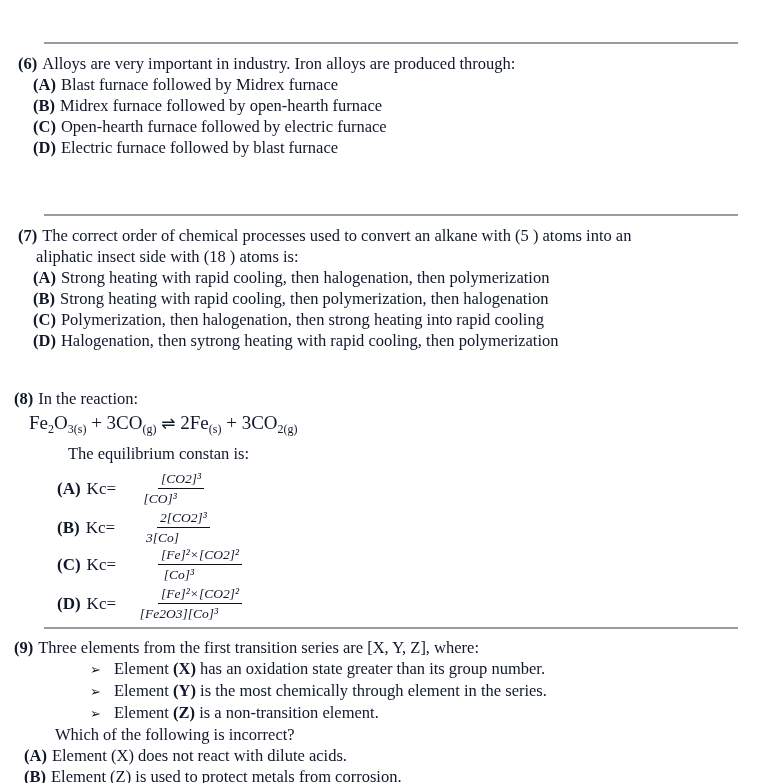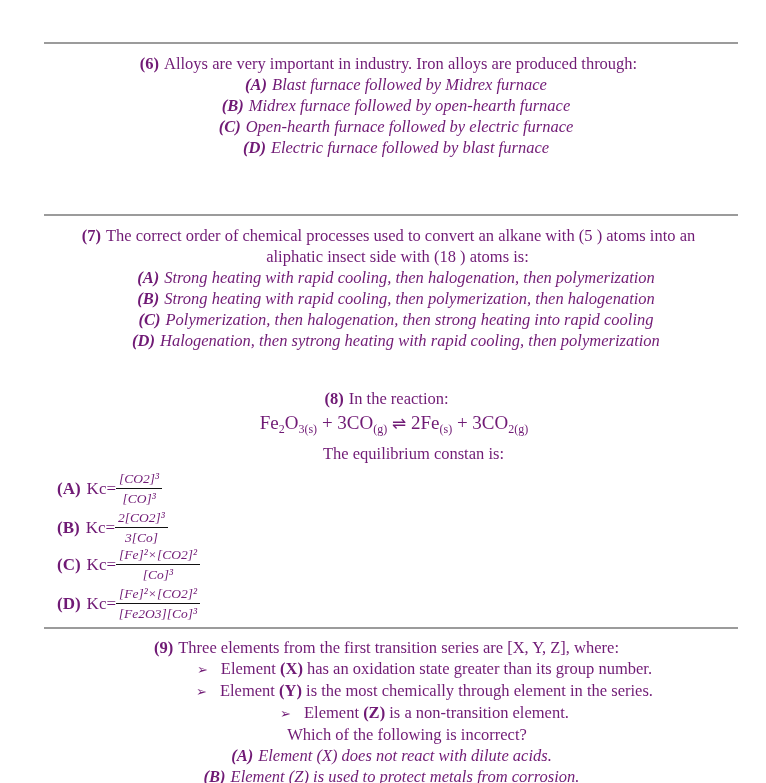"(6) Alloys are very important" .page { color: #701a75 -> #0f172a; text-align: center -> none }
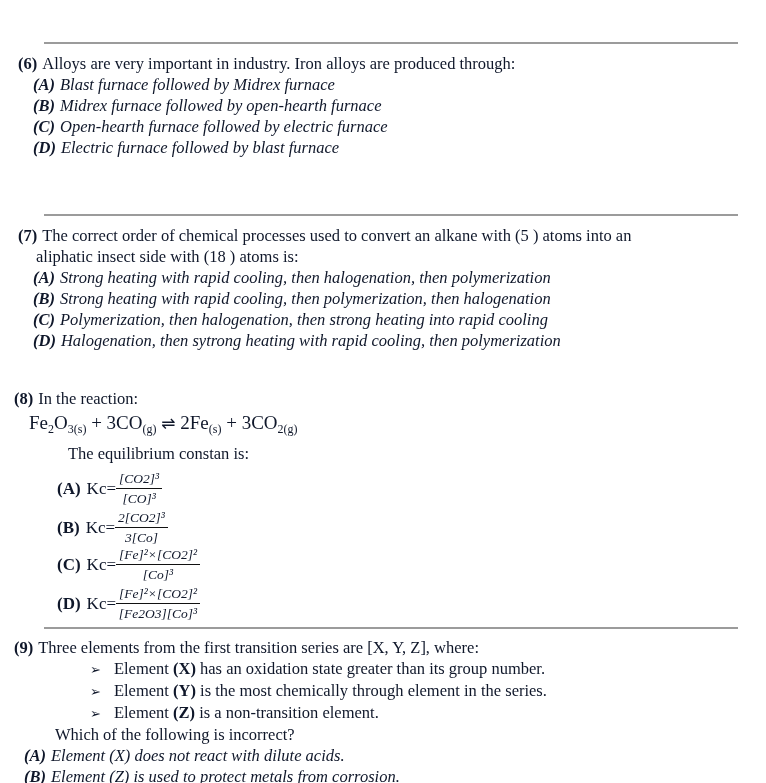"(A) Blast furnace followed by" .opt { font-style: italic -> none }
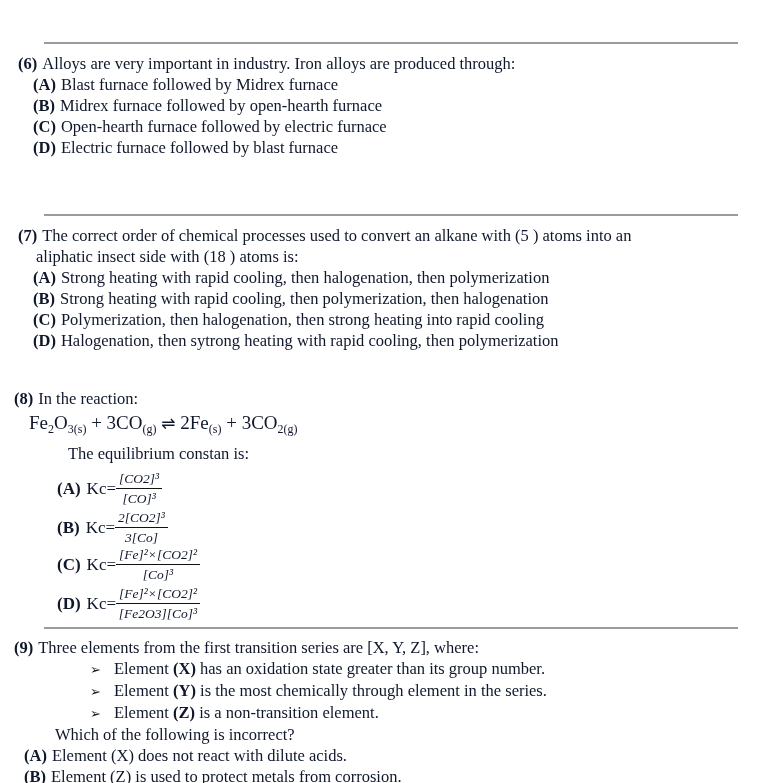"[CO2]³" .frac .num { margin-left: none -> 42px }
